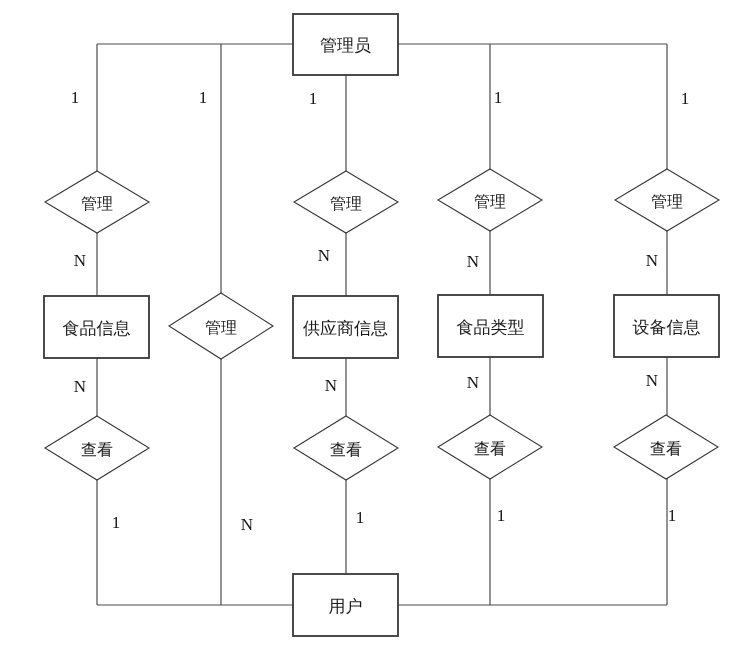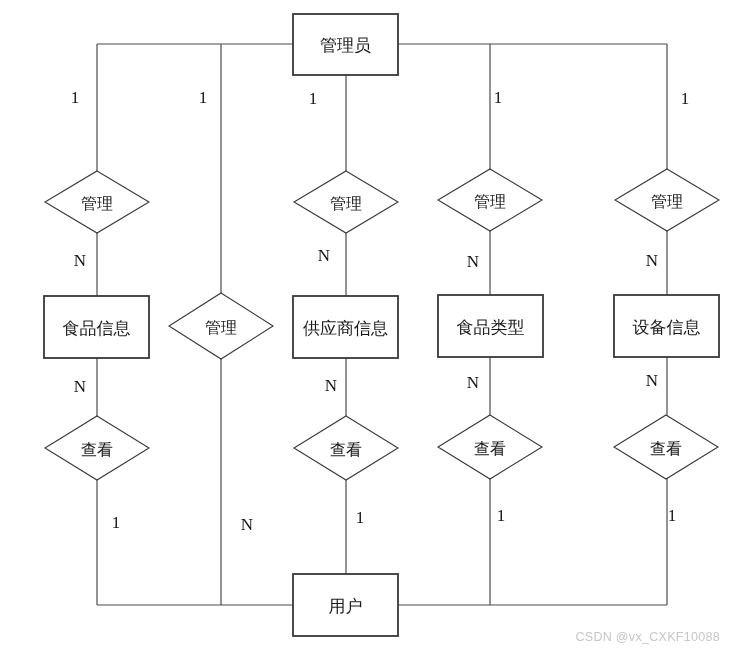"CSDN @vx_CXKF10088" div.watermark { html: <div>CSDN @vx_CXKF10088</div> -> none }
